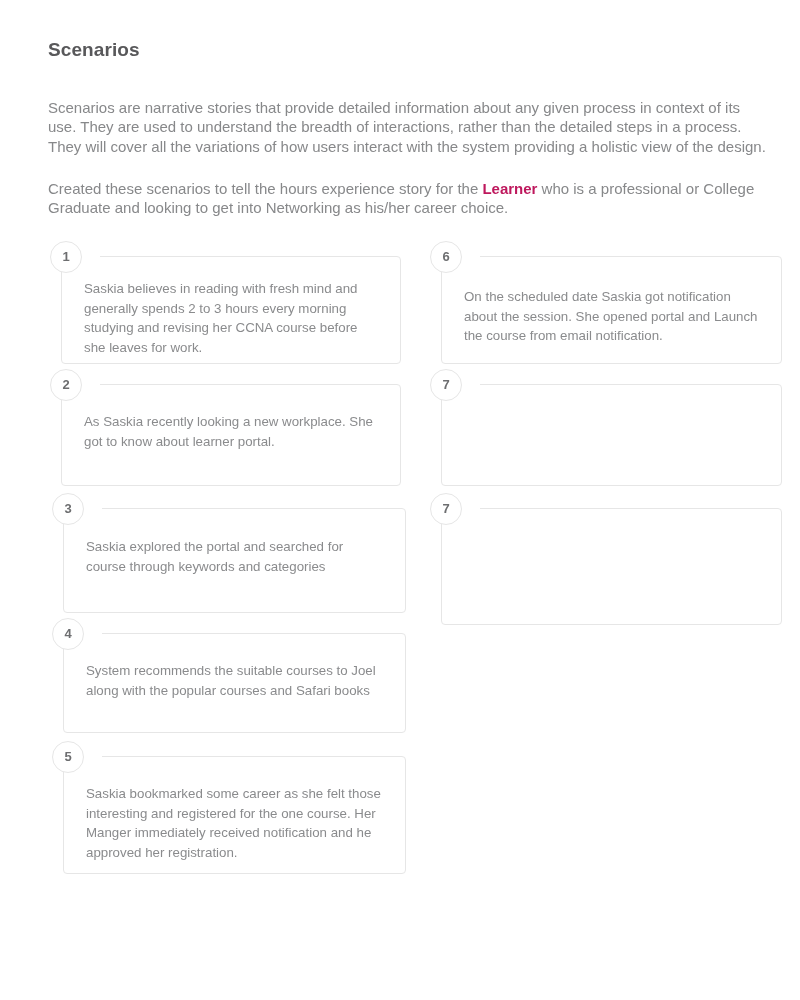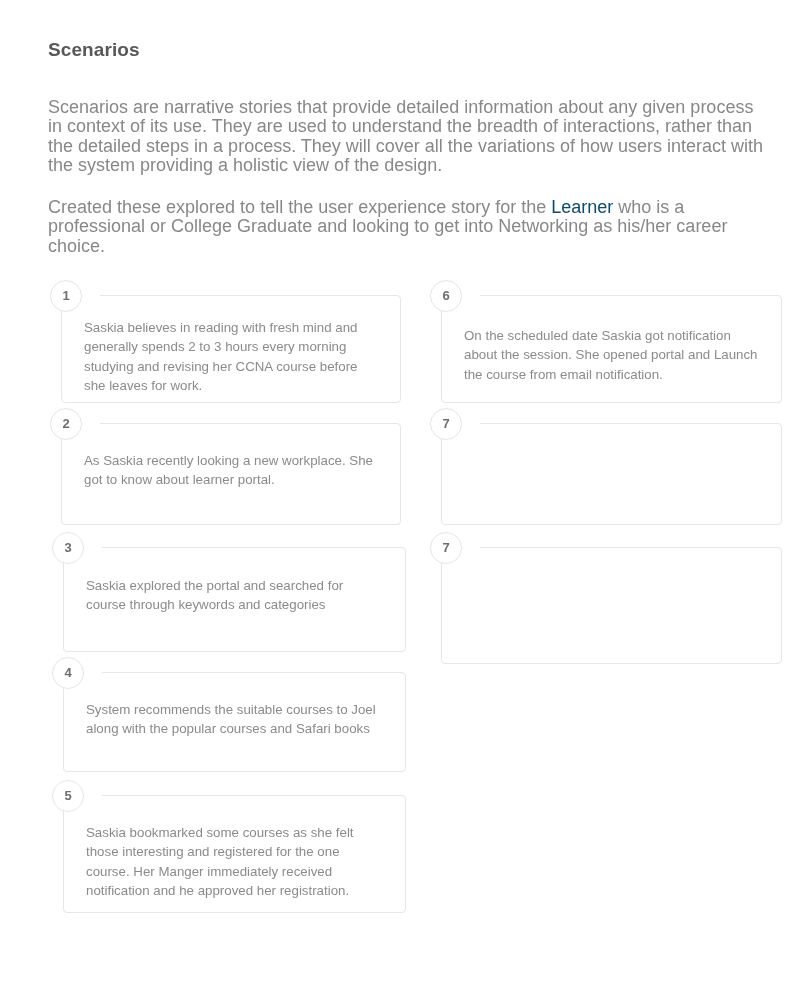"Scenarios are narrative stories that" .intro { font-size: 18px -> 15px }
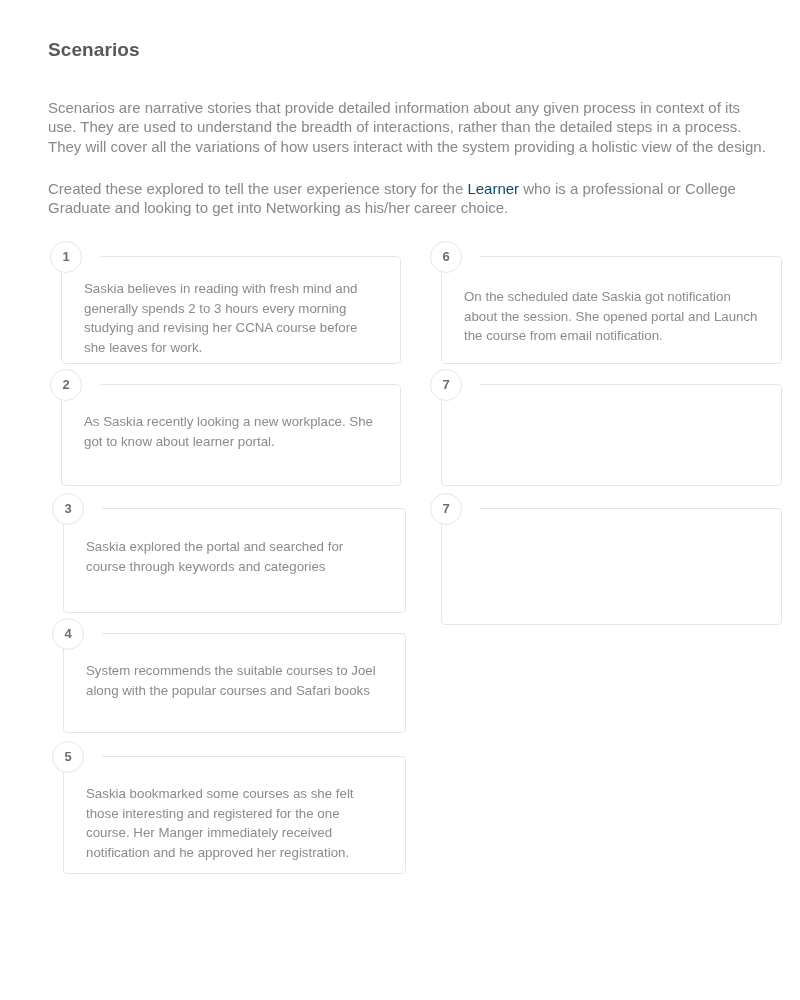"Created these explored to tell" span { text: explored to tell the user -> scenarios to tell the hours }
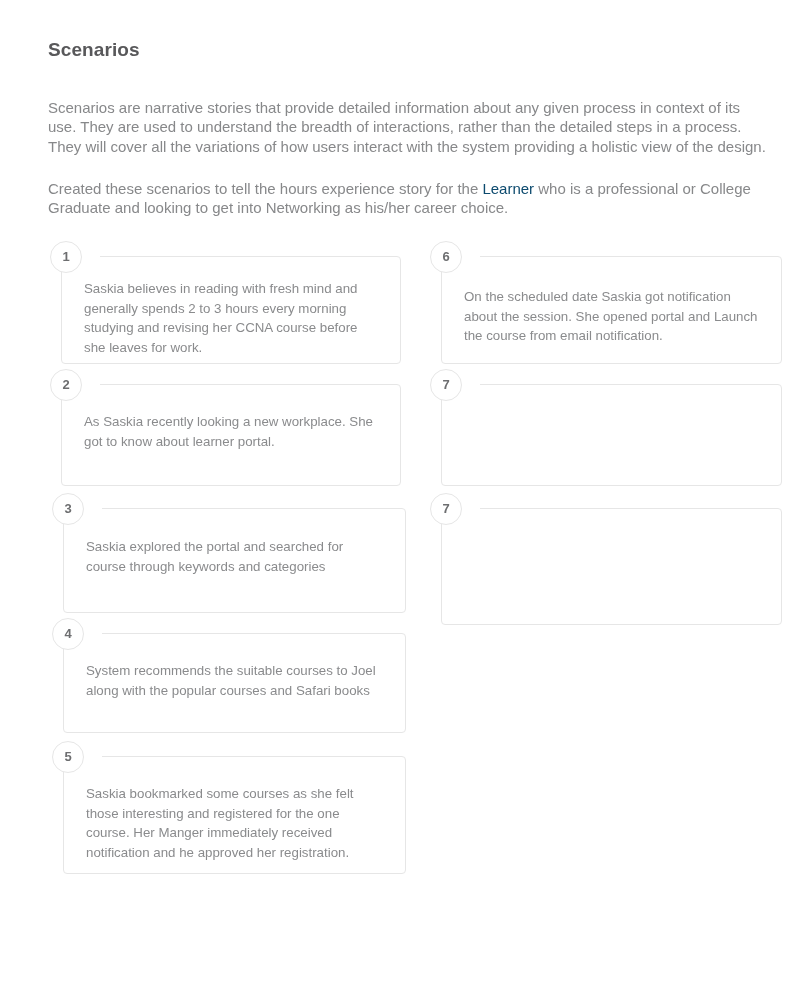"Learner" .intro b { color: #0c4a6e -> #be185d; font-weight: normal -> bold }
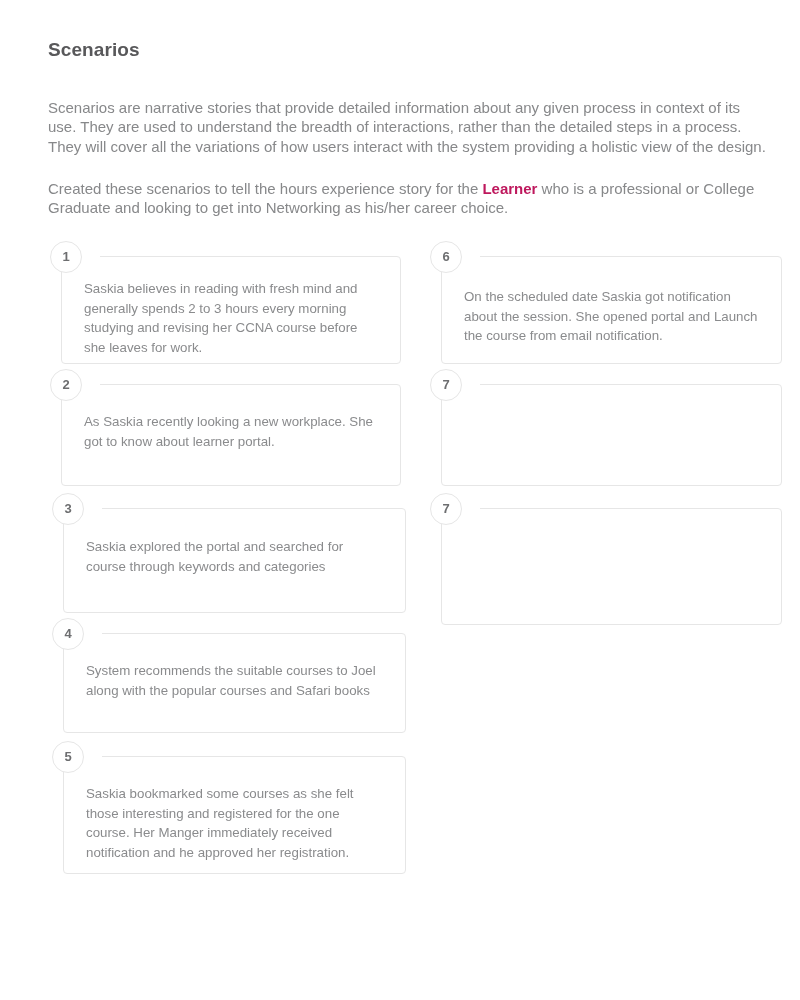"Saskia bookmarked some courses as" p.scenario-text { text: courses -> career }
